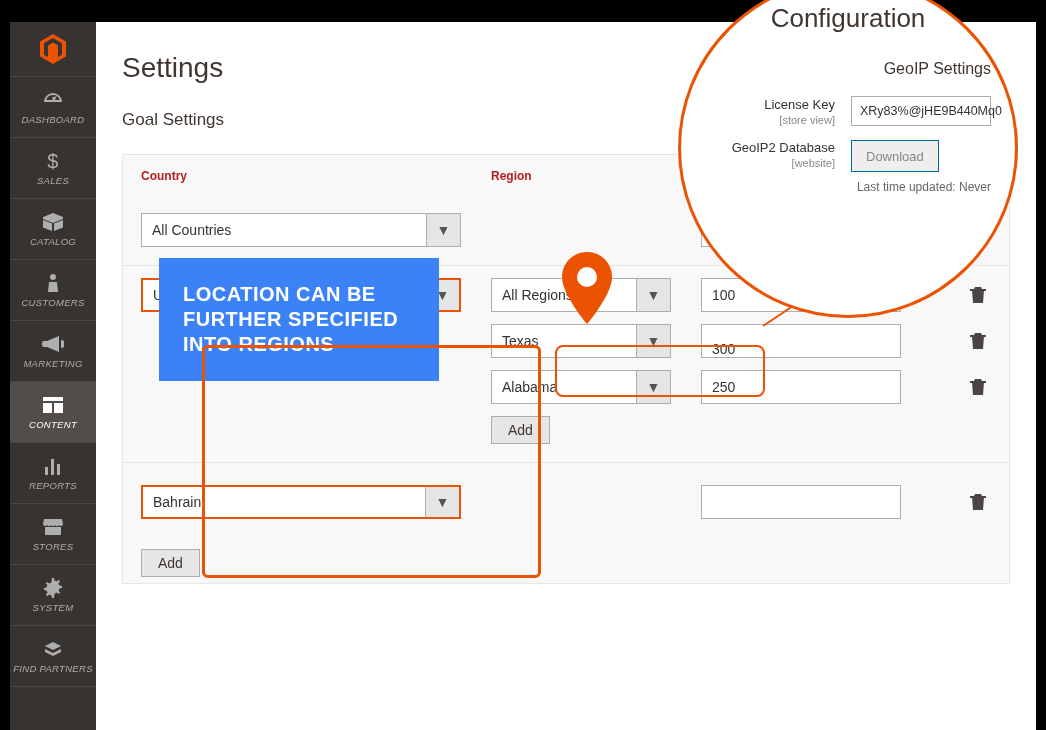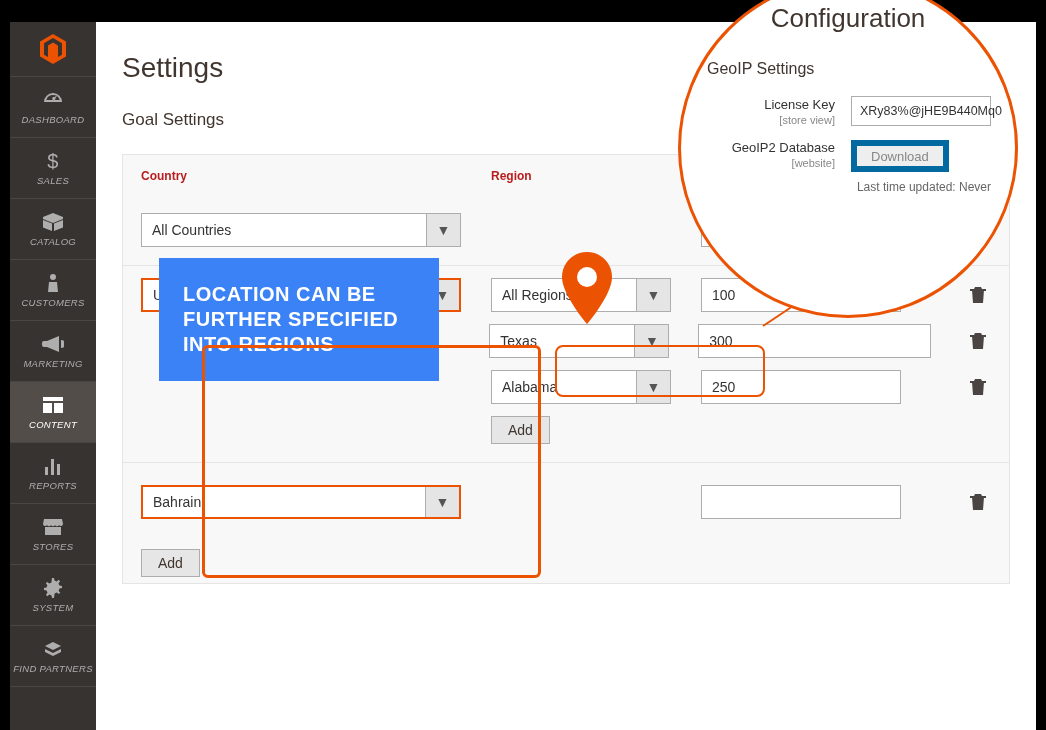"GeoIP Settings" .mag-sub { text-align: none -> right }
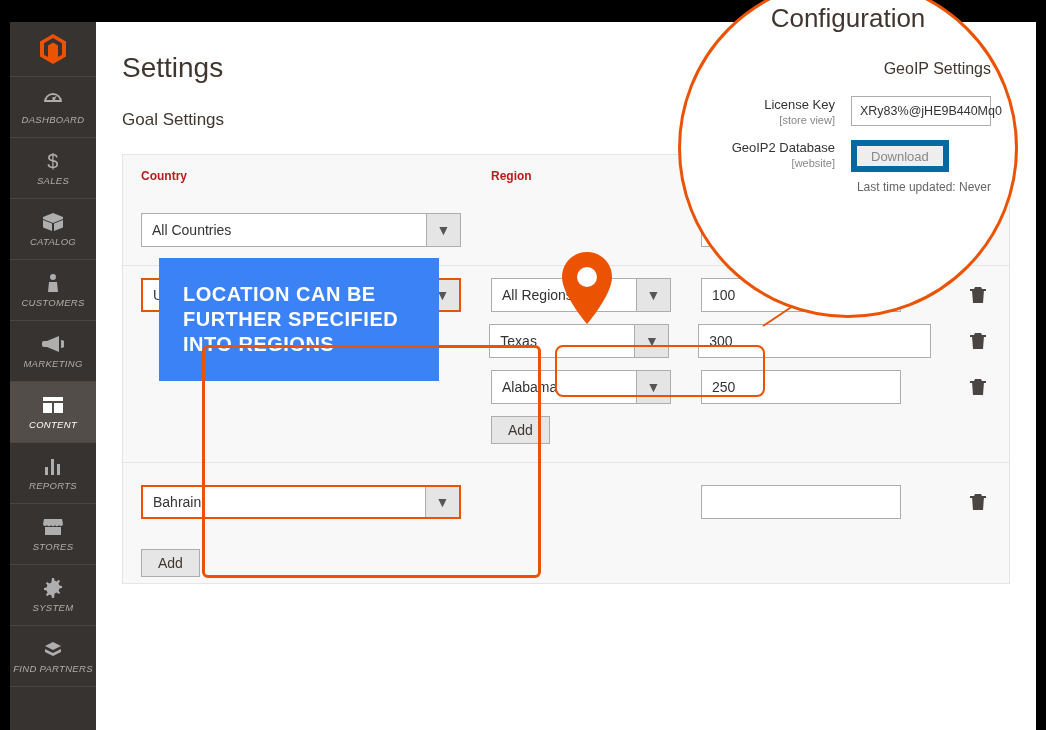"Download" .mag-btn { border: 6px solid #0369a1 -> 1px solid #0369a1 }
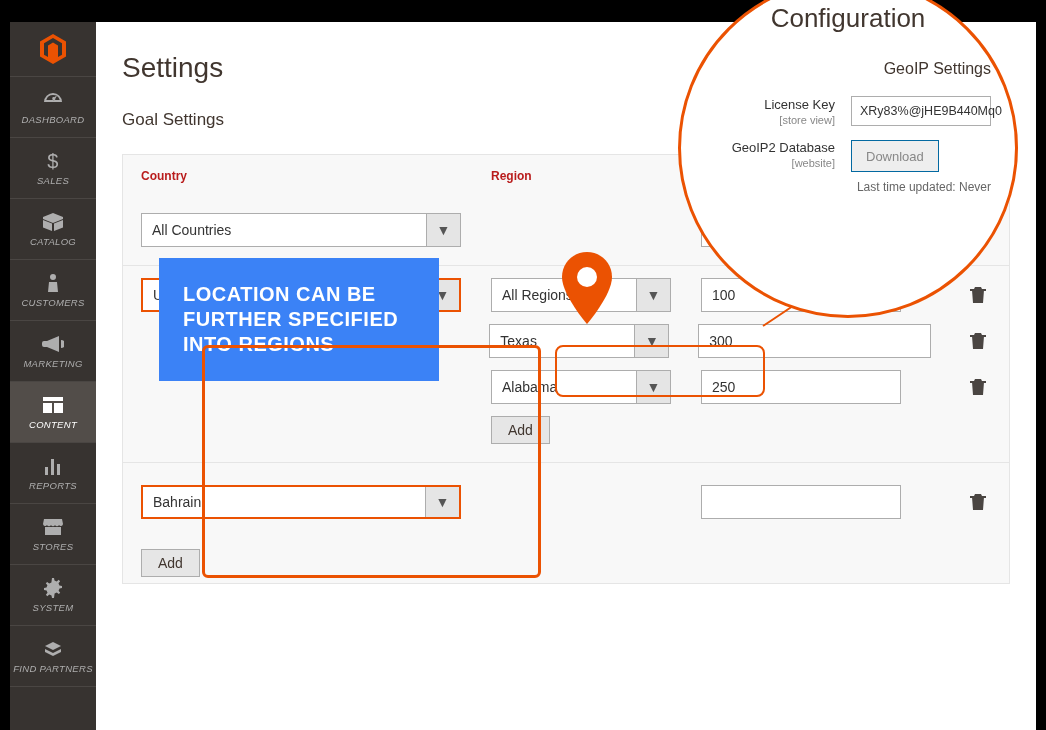"300" div.input { align-items: none -> flex-end; width: 233px -> 200px }
